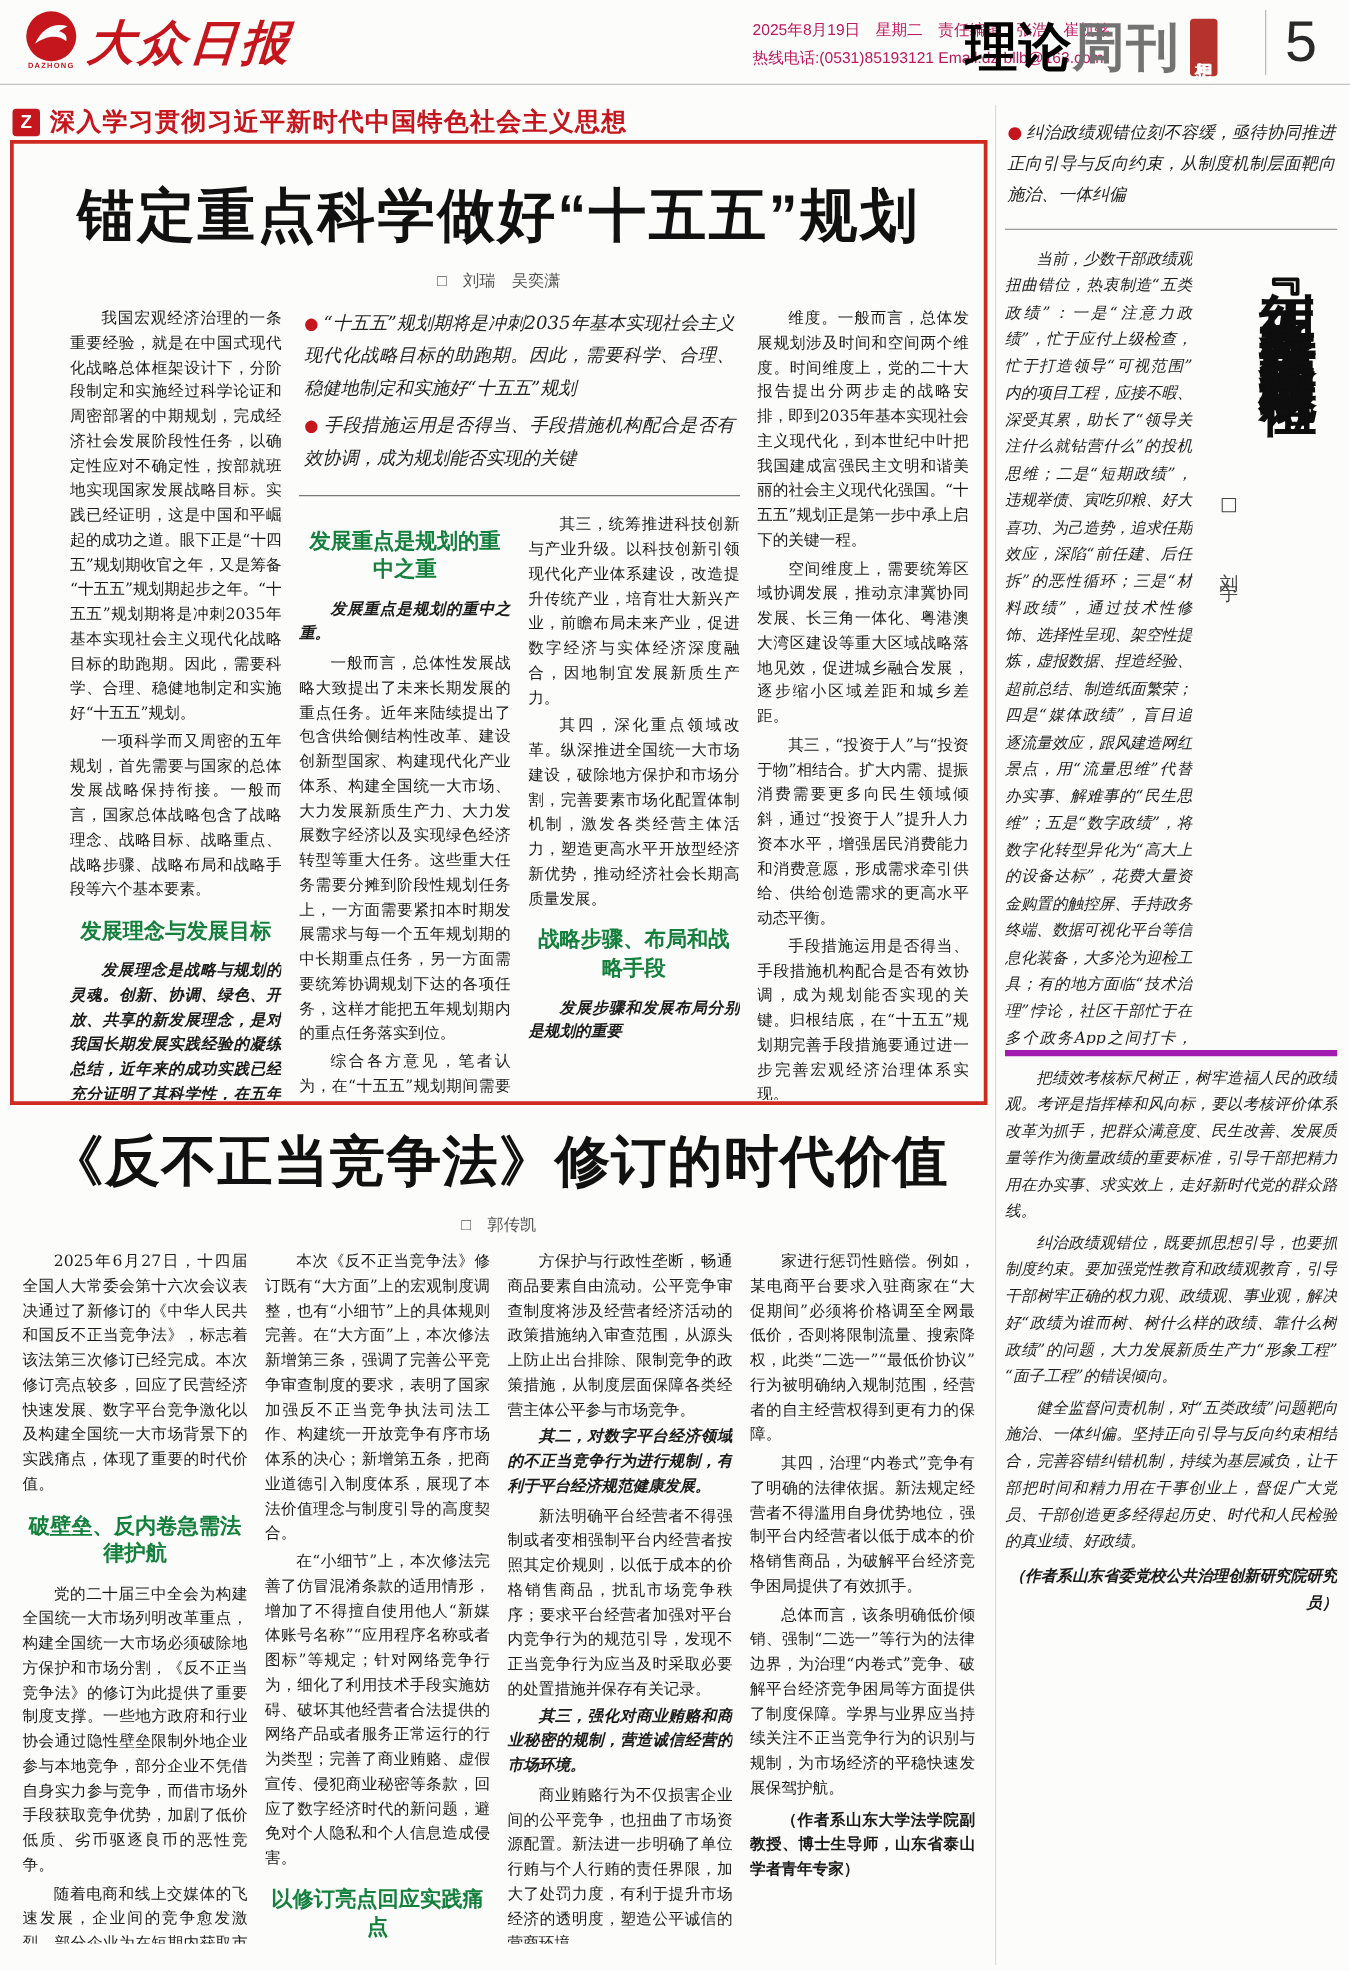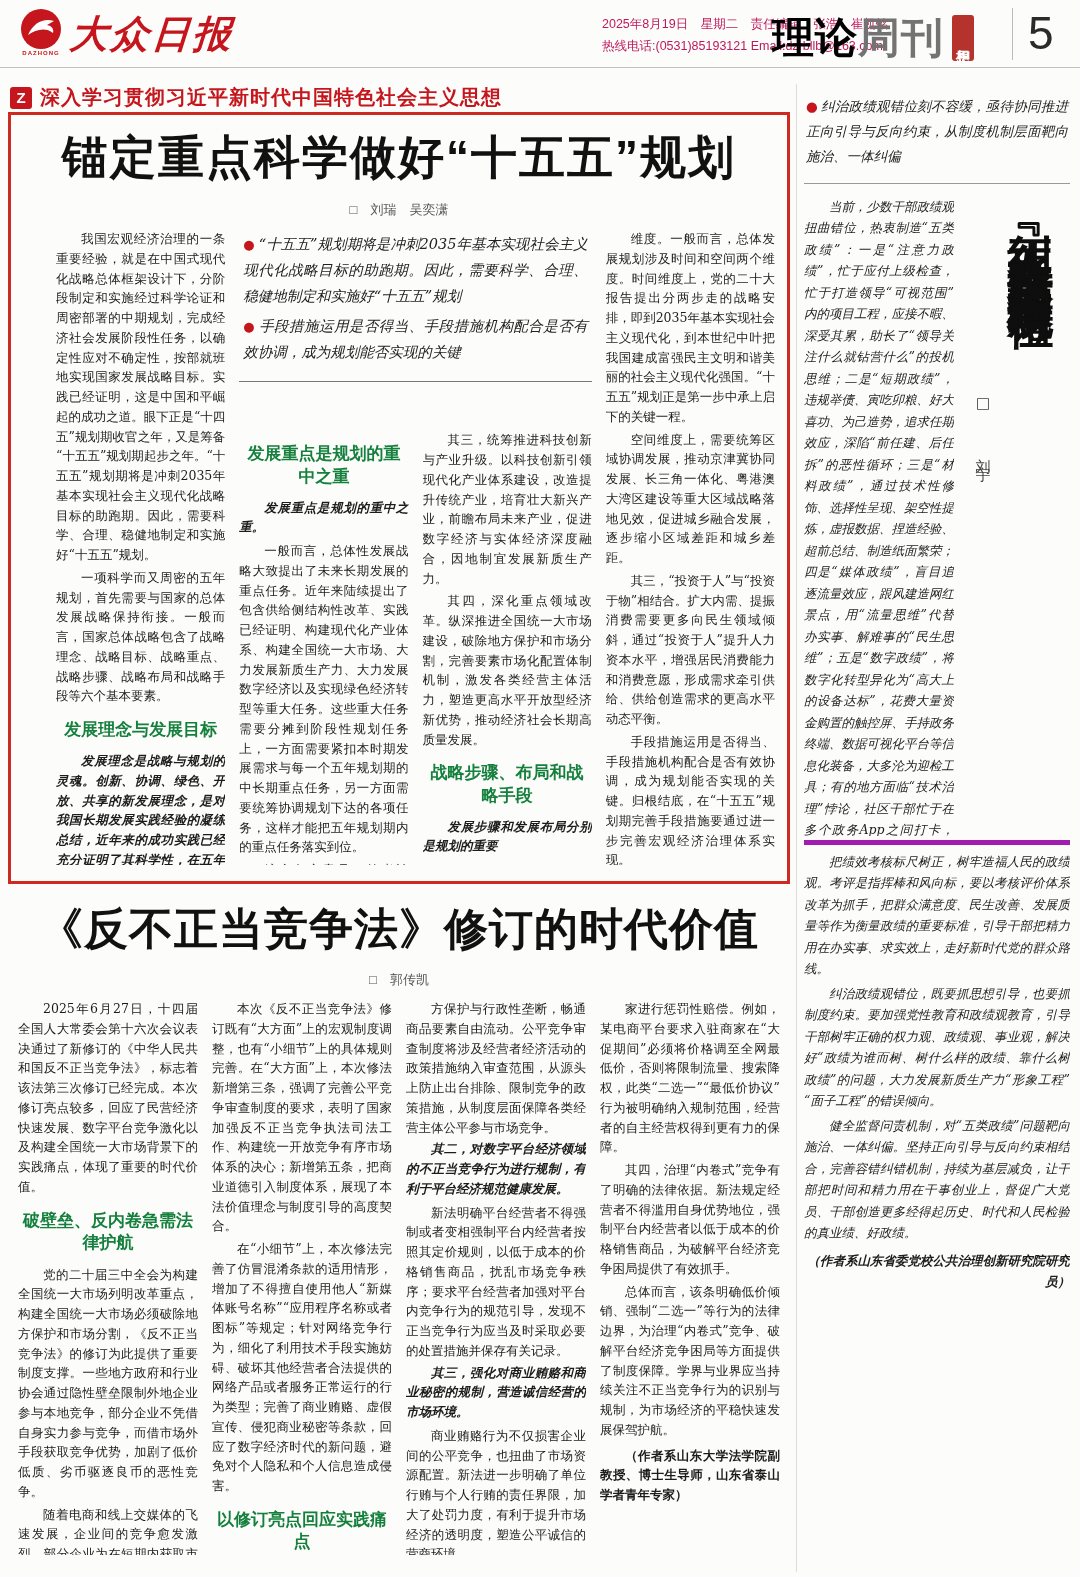"锚定重点科学做好“十五五”规划" #main-box { padding: 8px 12px -> 23px 12px }
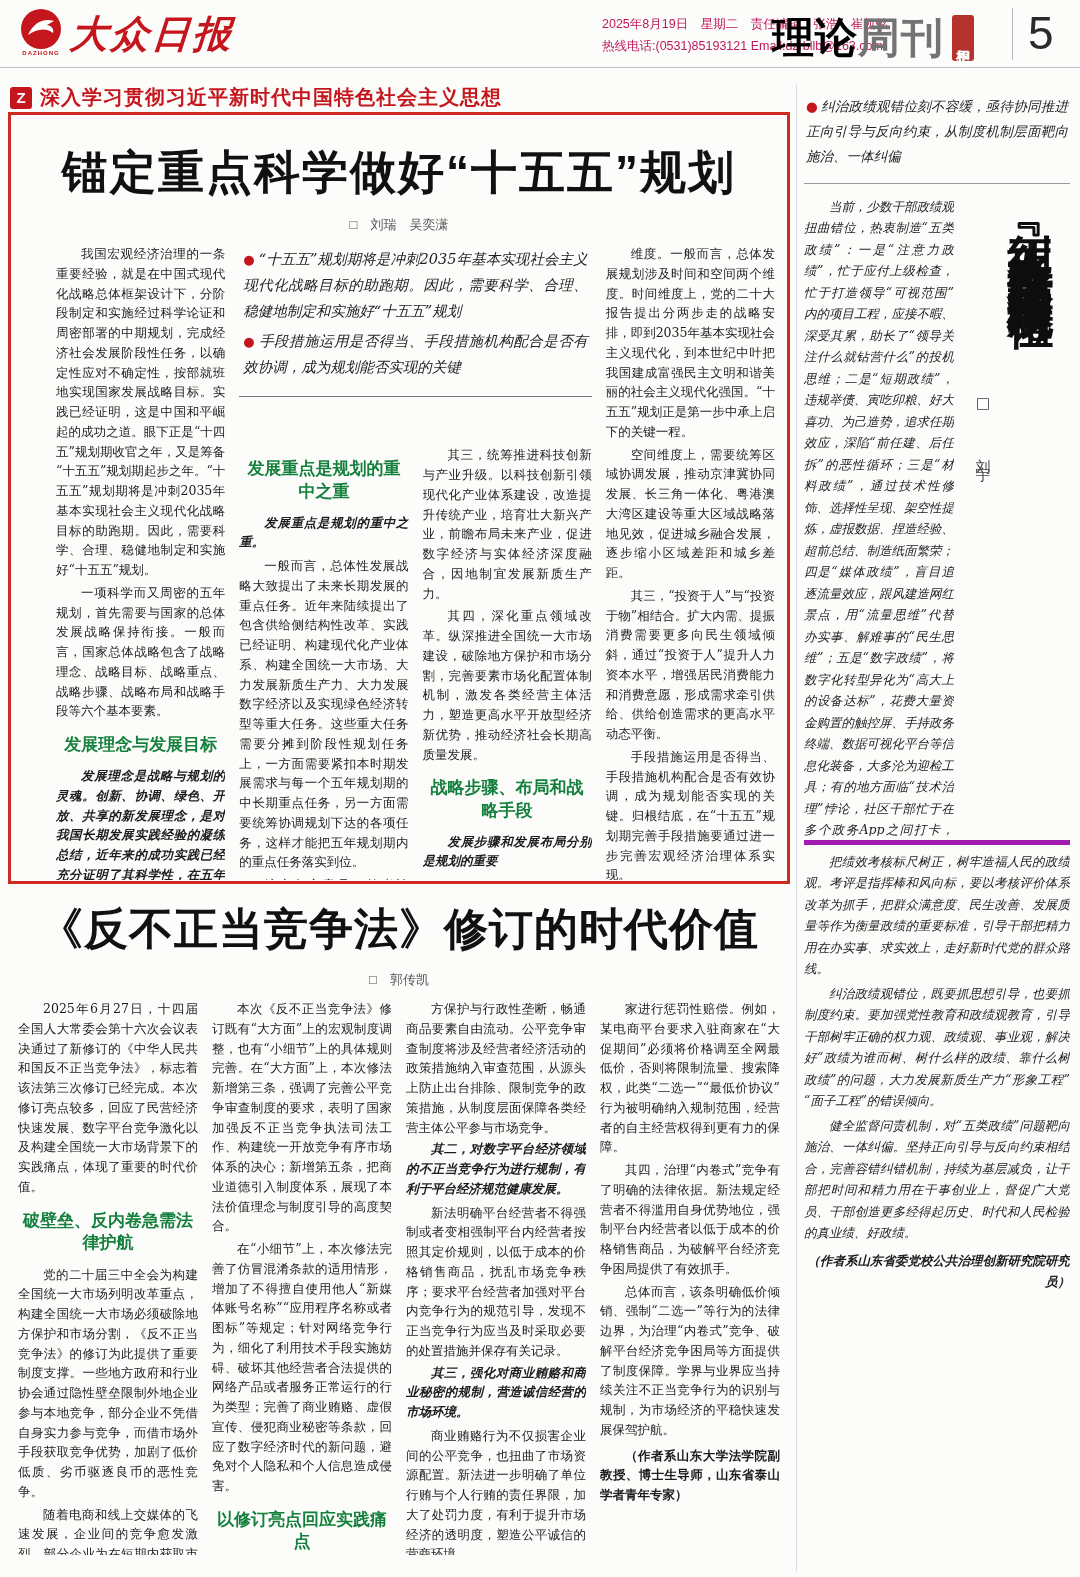"● “十五五”规划期将是冲刺2035年基本实现社会主义现代化战略目标的助跑期。因此，需要科学、合理、稳健地制定和实施好“十五五”规划" .mid { gap: 36px -> none }
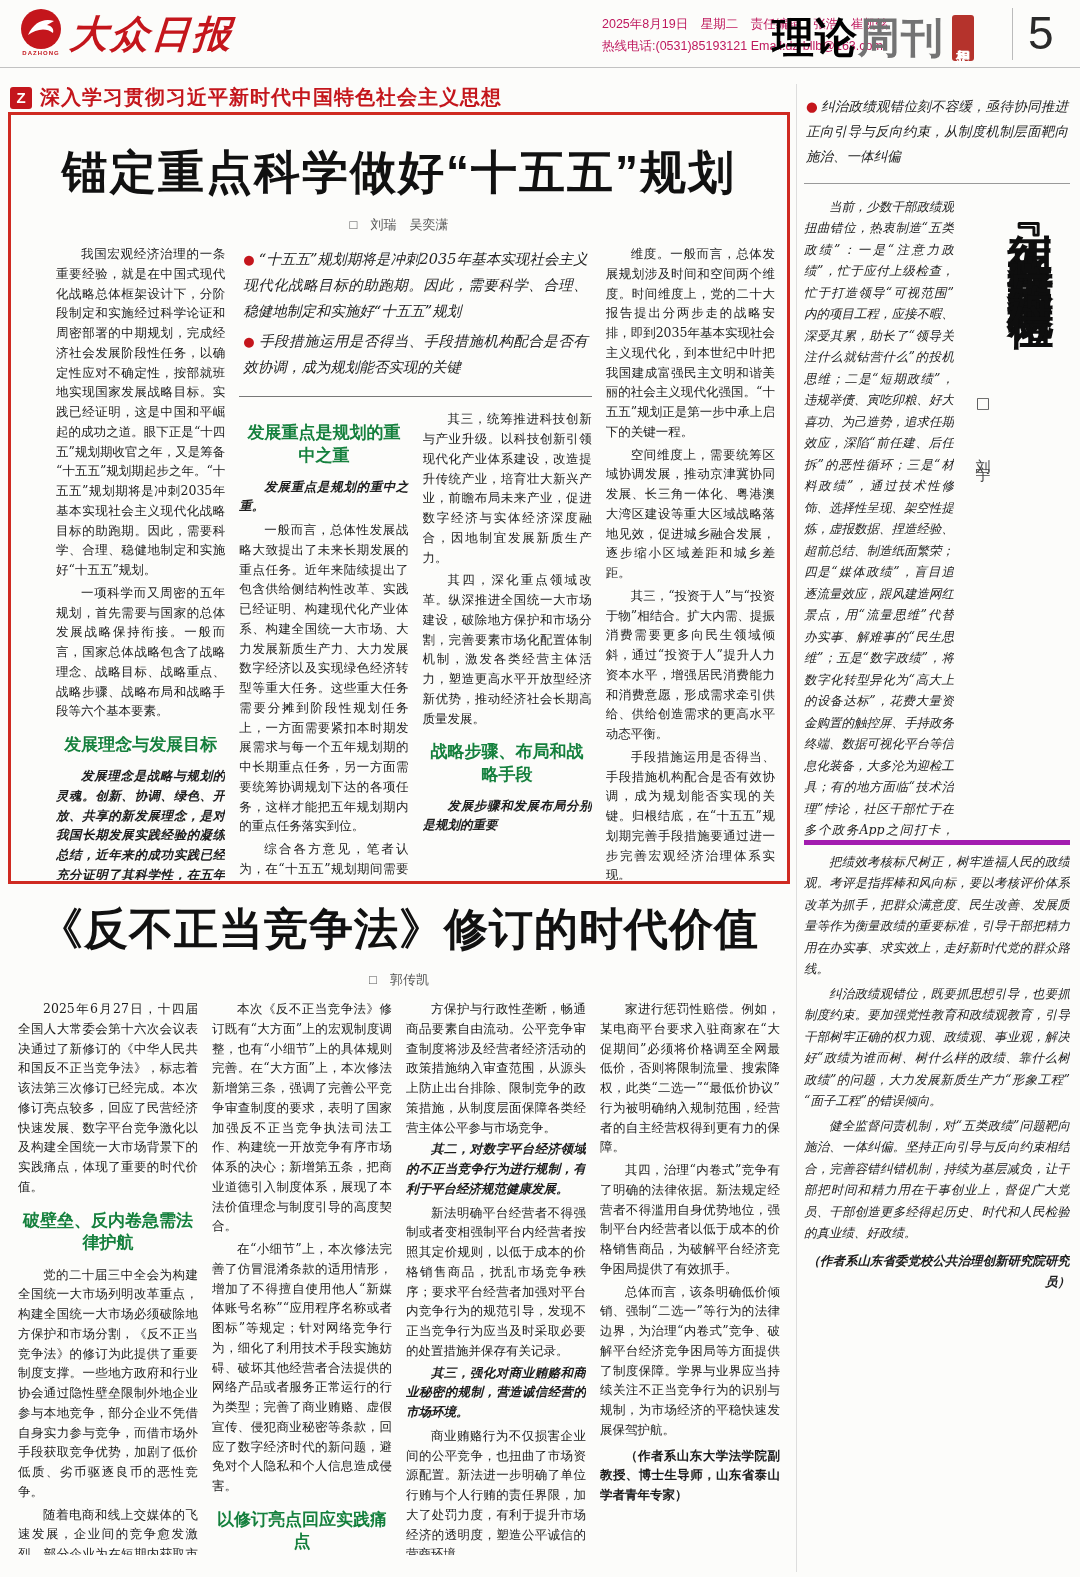"一般而言，总体性发展战略大致提出了未来长期发展的重点任务。近年来陆续提出了包含供" div.blk { text: 实践已经证明 -> 建设创新型国家 }
